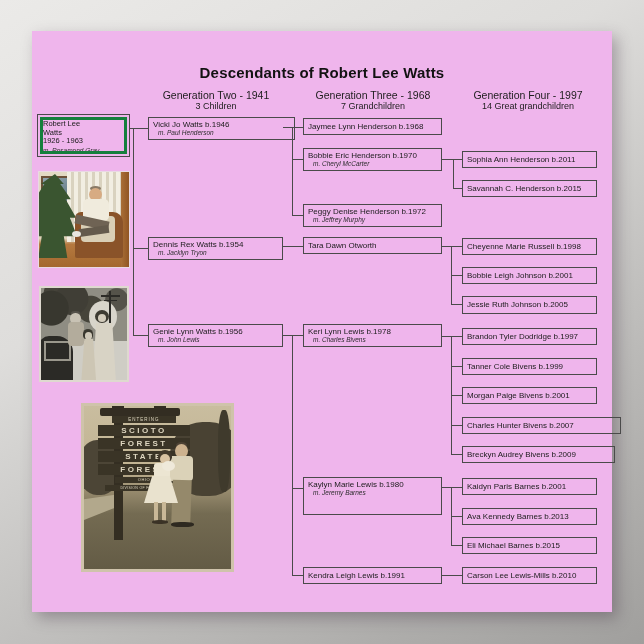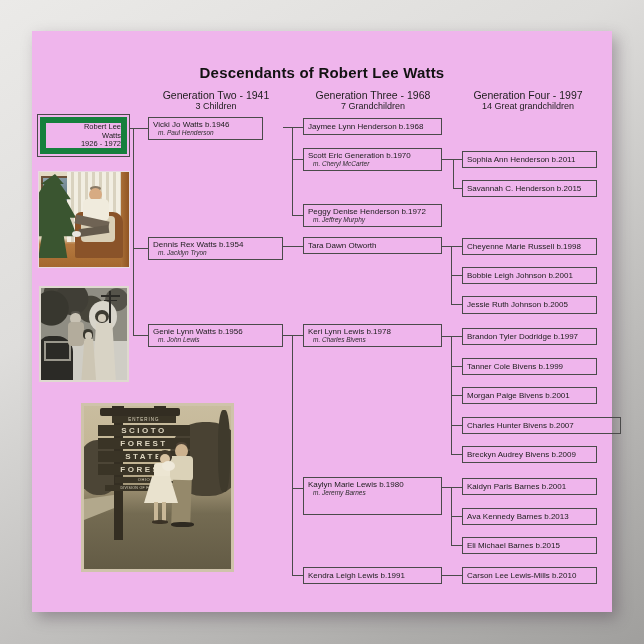"Robert Lee" .rootinner { border: 6px solid #15803d -> 3px solid #15803d; text-align: right -> left }
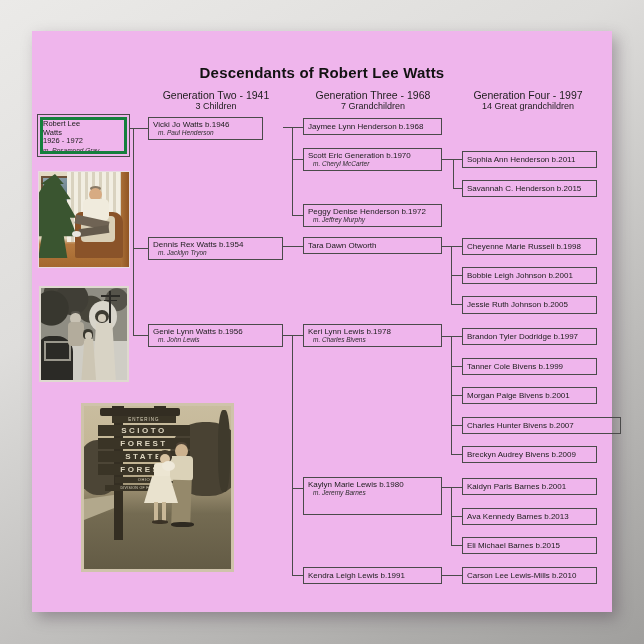"Vicki Jo Watts b.1946" div.pbox { width: 115px -> 147px }
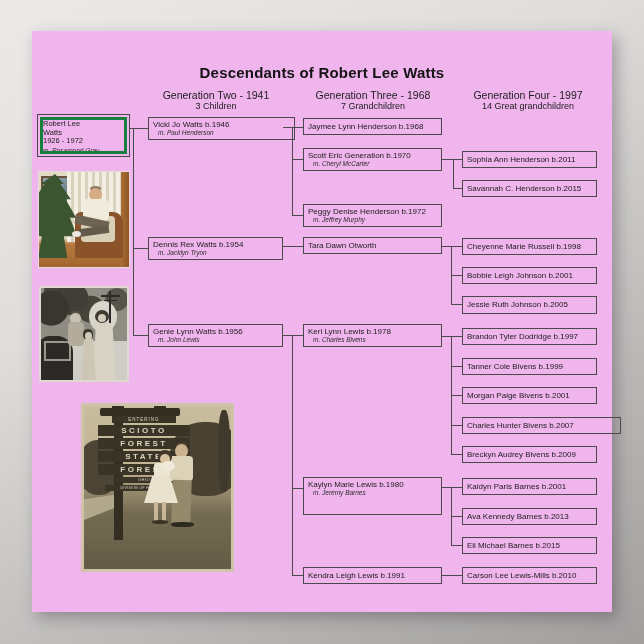"1926 - 1972" div.rname { text: 1972 -> 1963 }
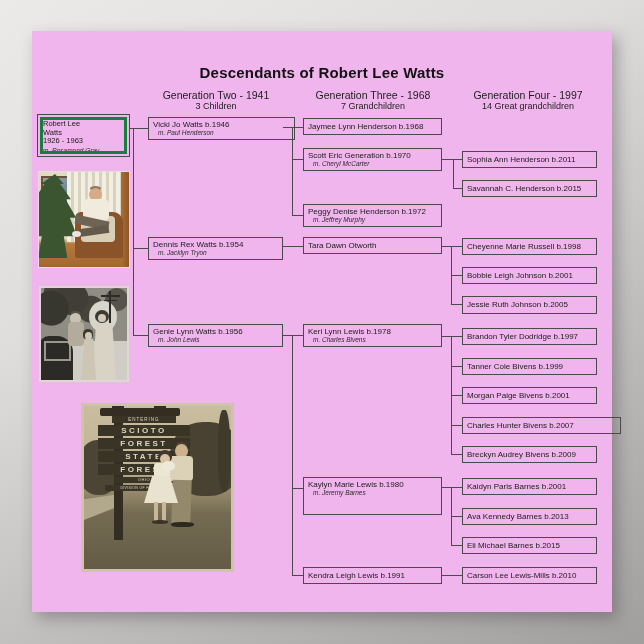"Scott Eric Generation b.1970" div.pname { text: Scott Eric Generation -> Bobbie Eric Henderson }
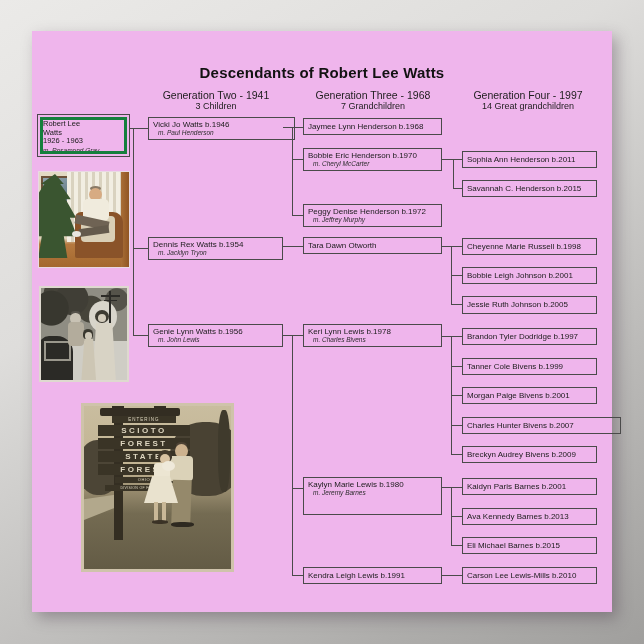"Breckyn Audrey Bivens b.2009" div.pbox { width: 135px -> 153px }
